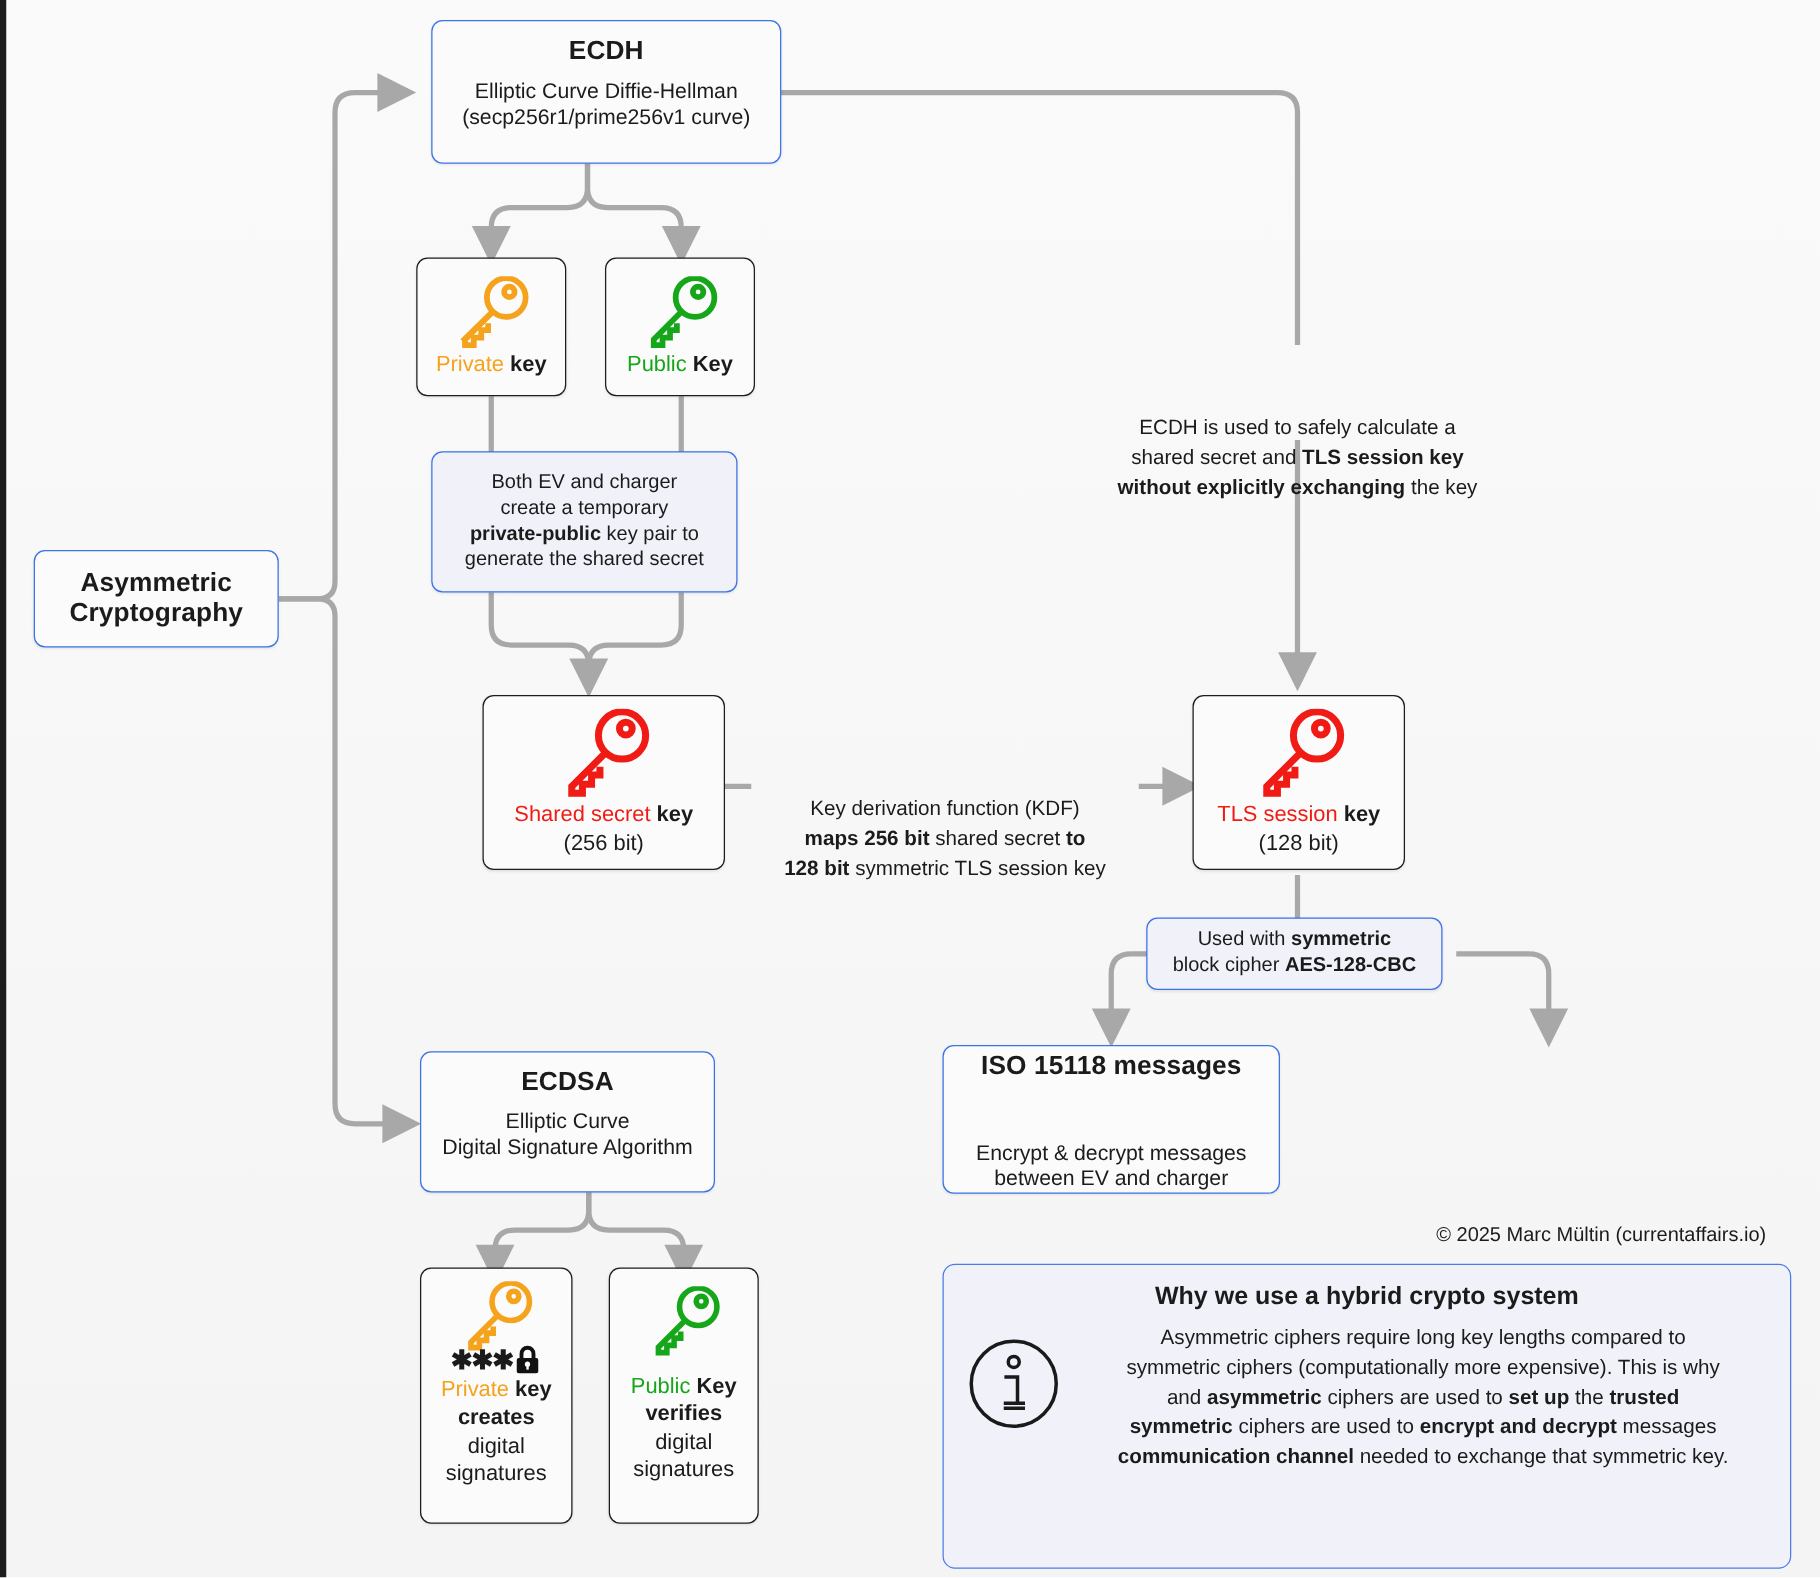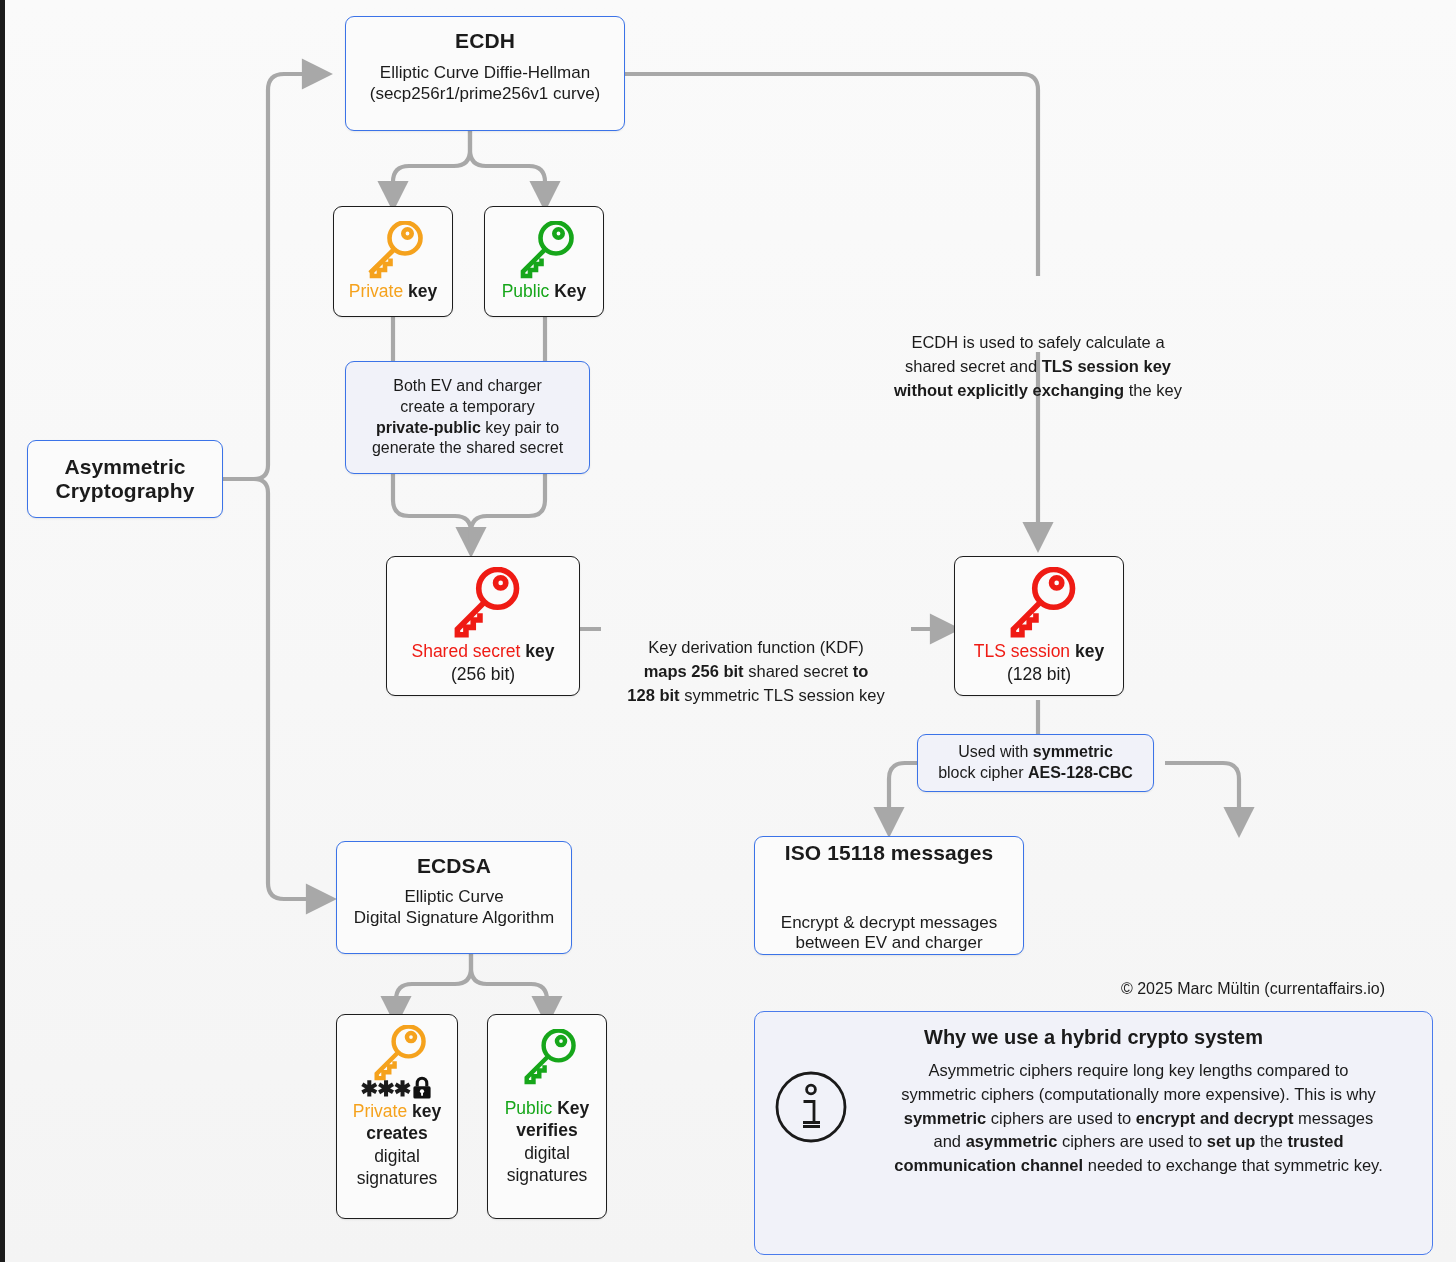"© 2025 Marc Mültin (currentaffairs.io)" div.copy { left: 952px -> 980px }
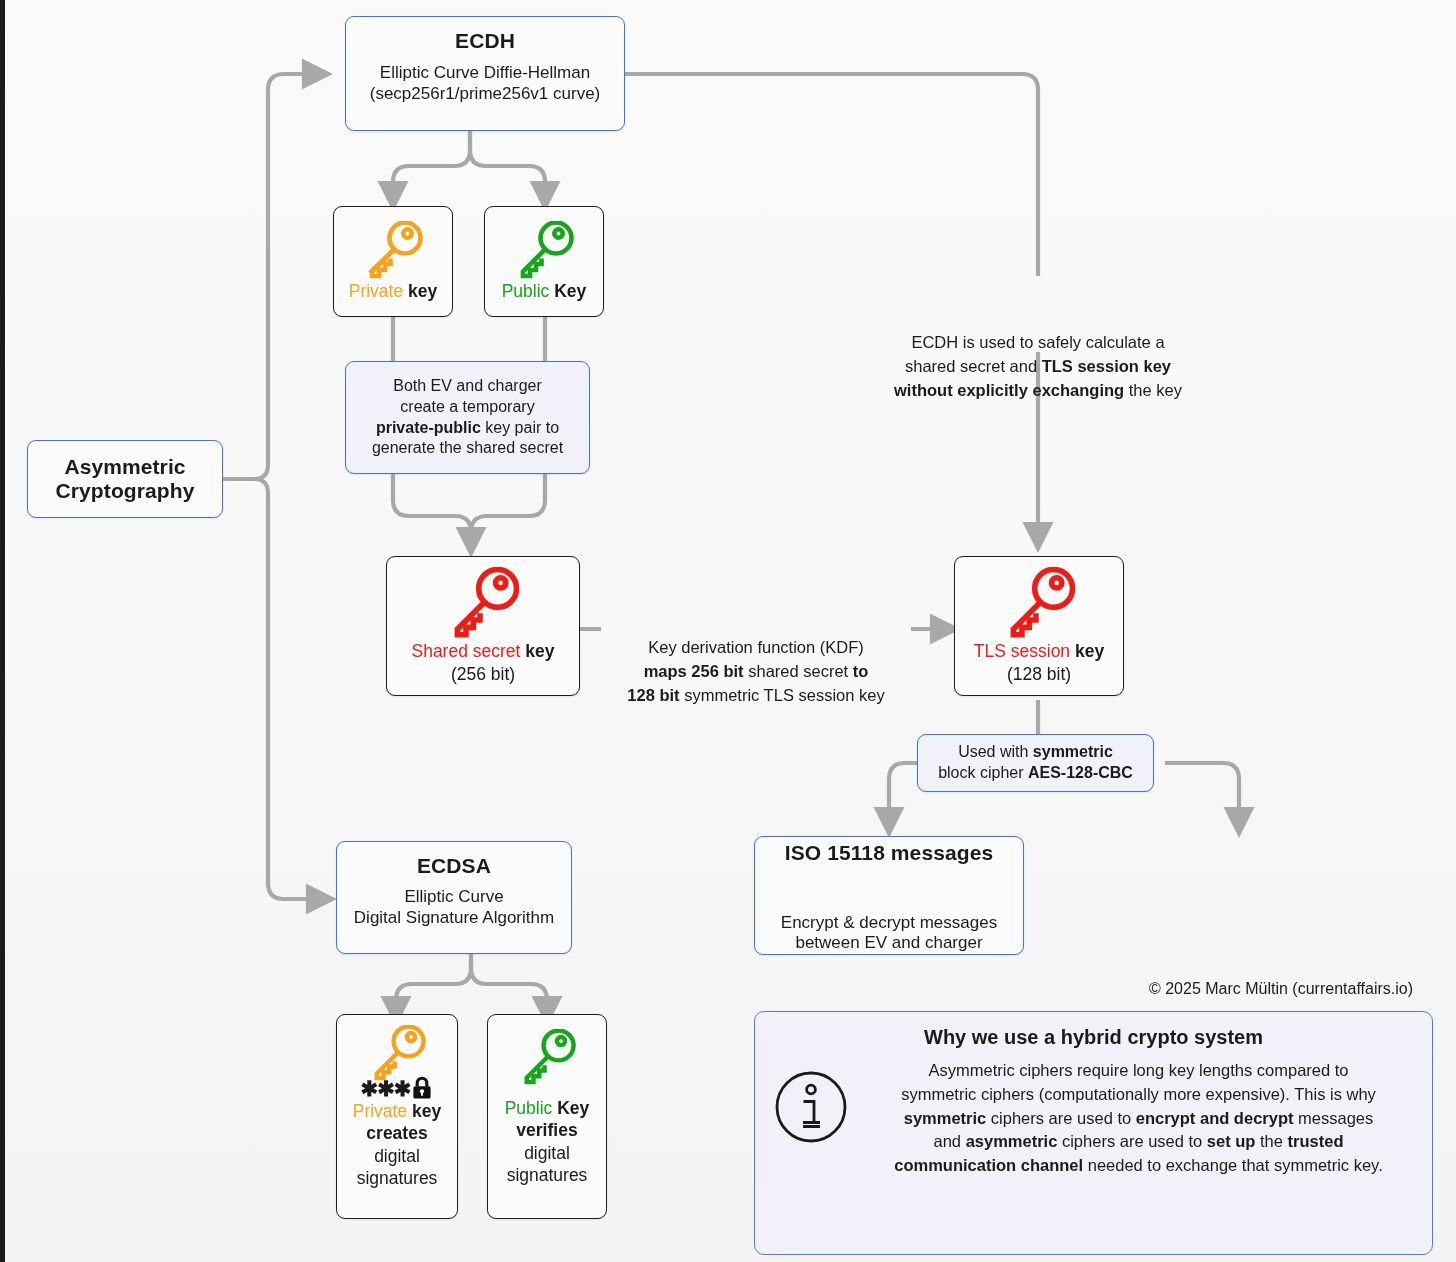"symmetric ciphers are used to" div { order: before "and asymmetric ciphers are used" -> after "and asymmetric ciphers are used" }
